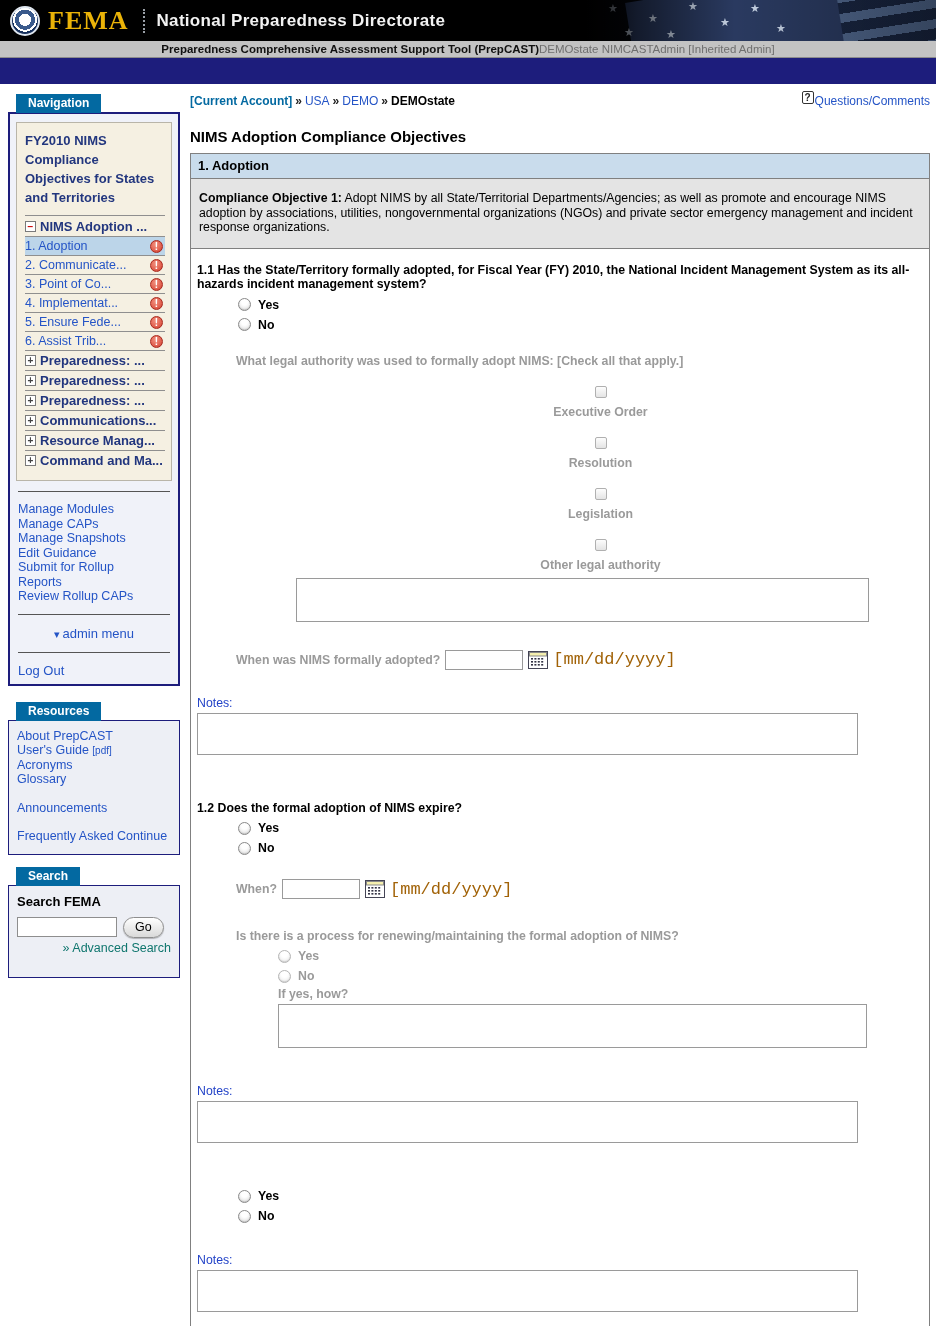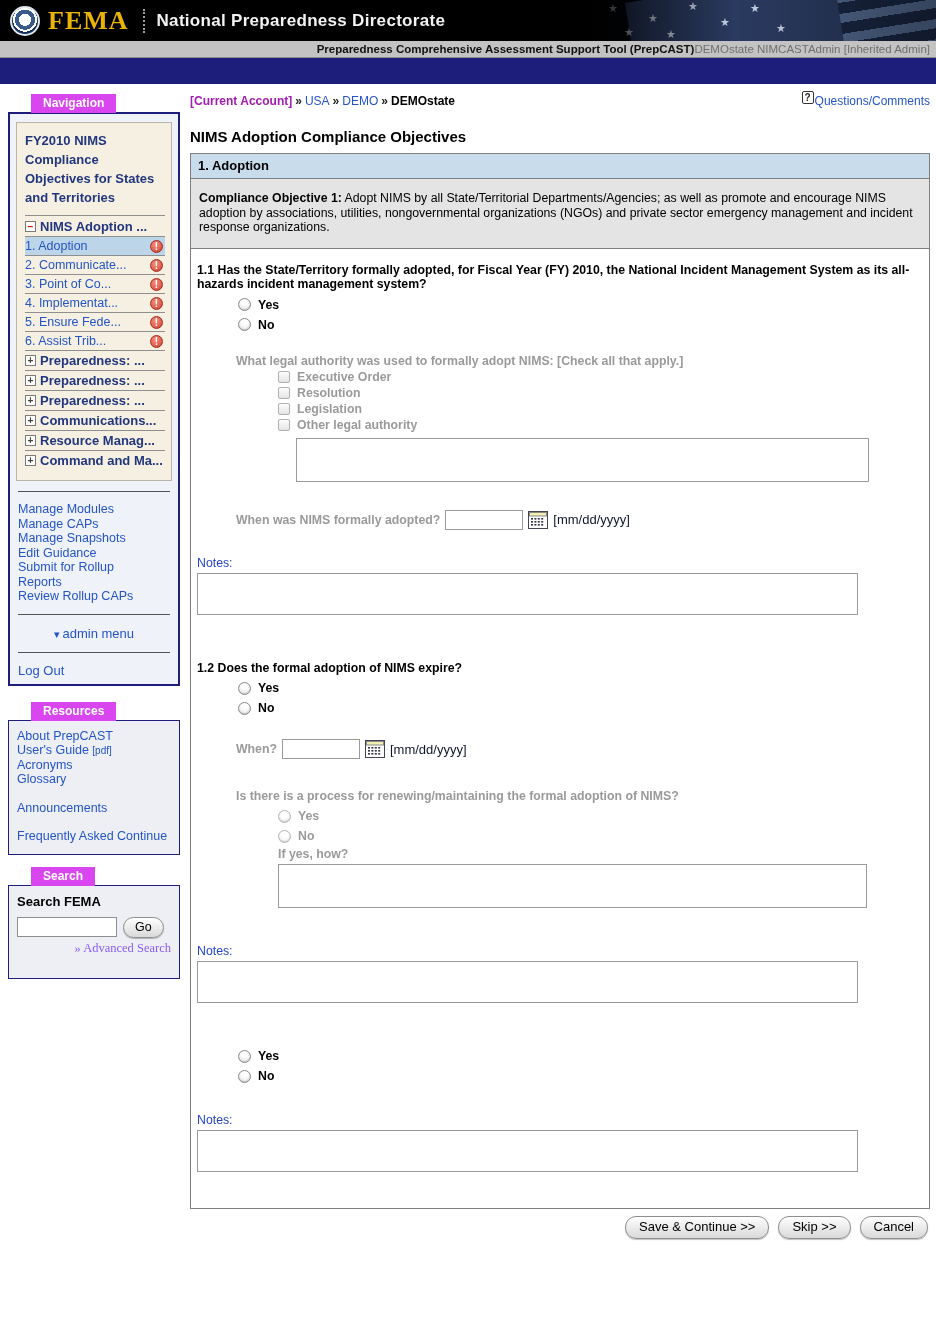"Preparedness Comprehensive Assessment" .appbar { justify-content: flex-end -> center }
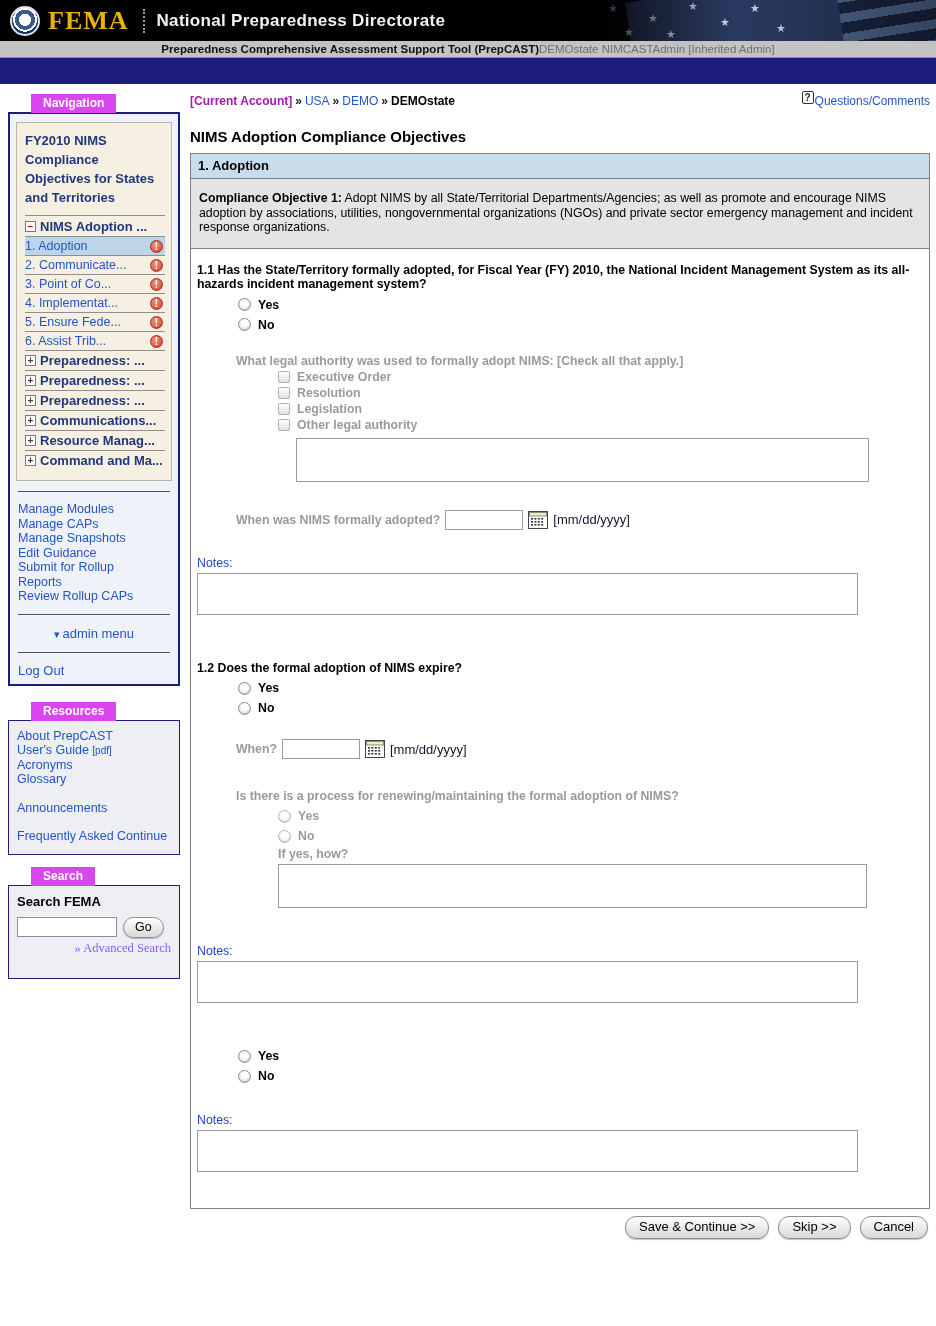"Navigation" .side-tab { background: #d946ef -> #0369a1; margin-left: 23px -> 8px }
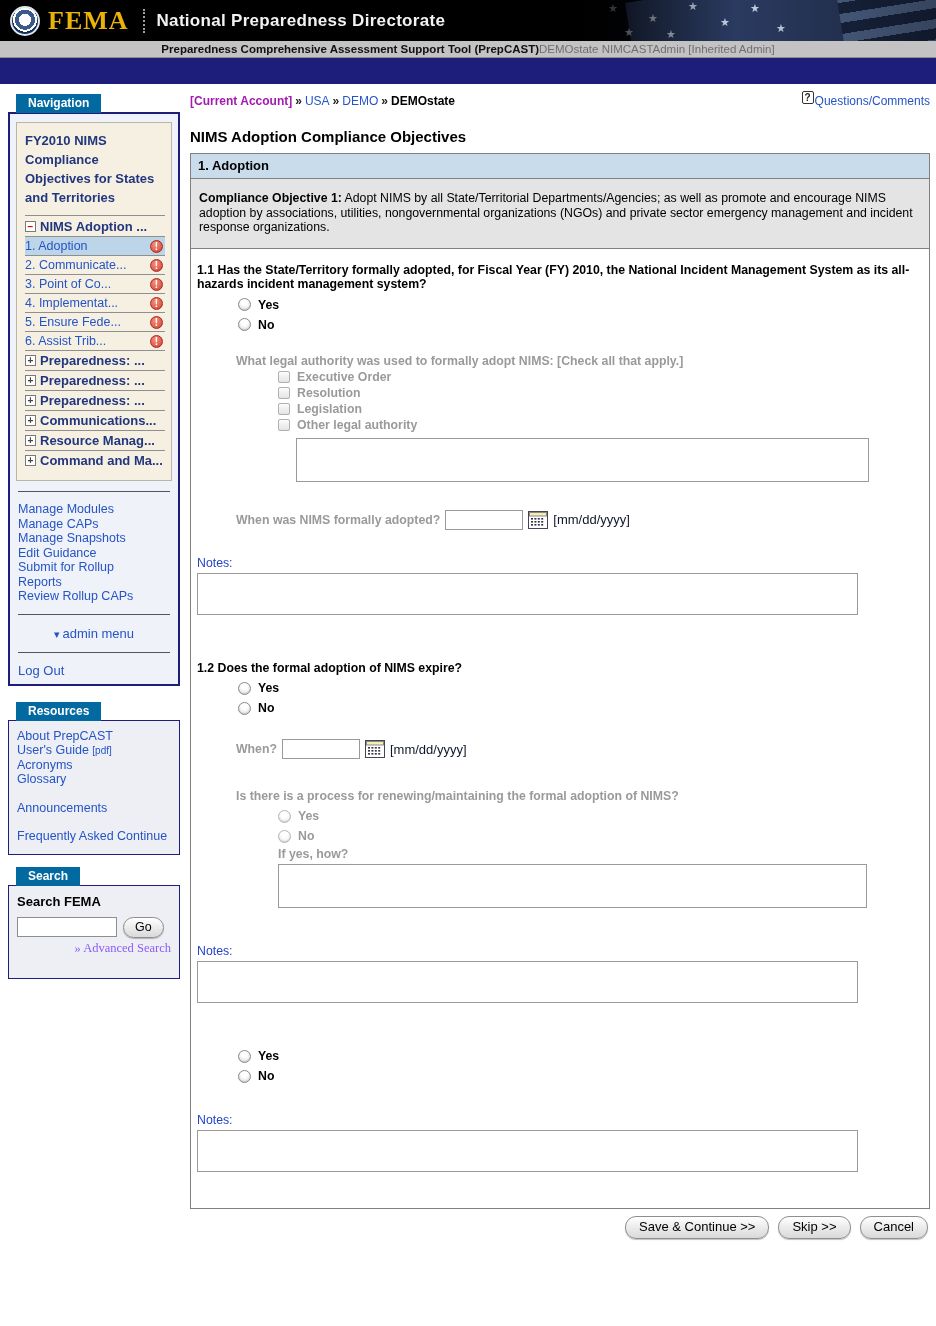"[Current Account]" .crumb-current-acct { color: #a21caf -> #0369a1 }
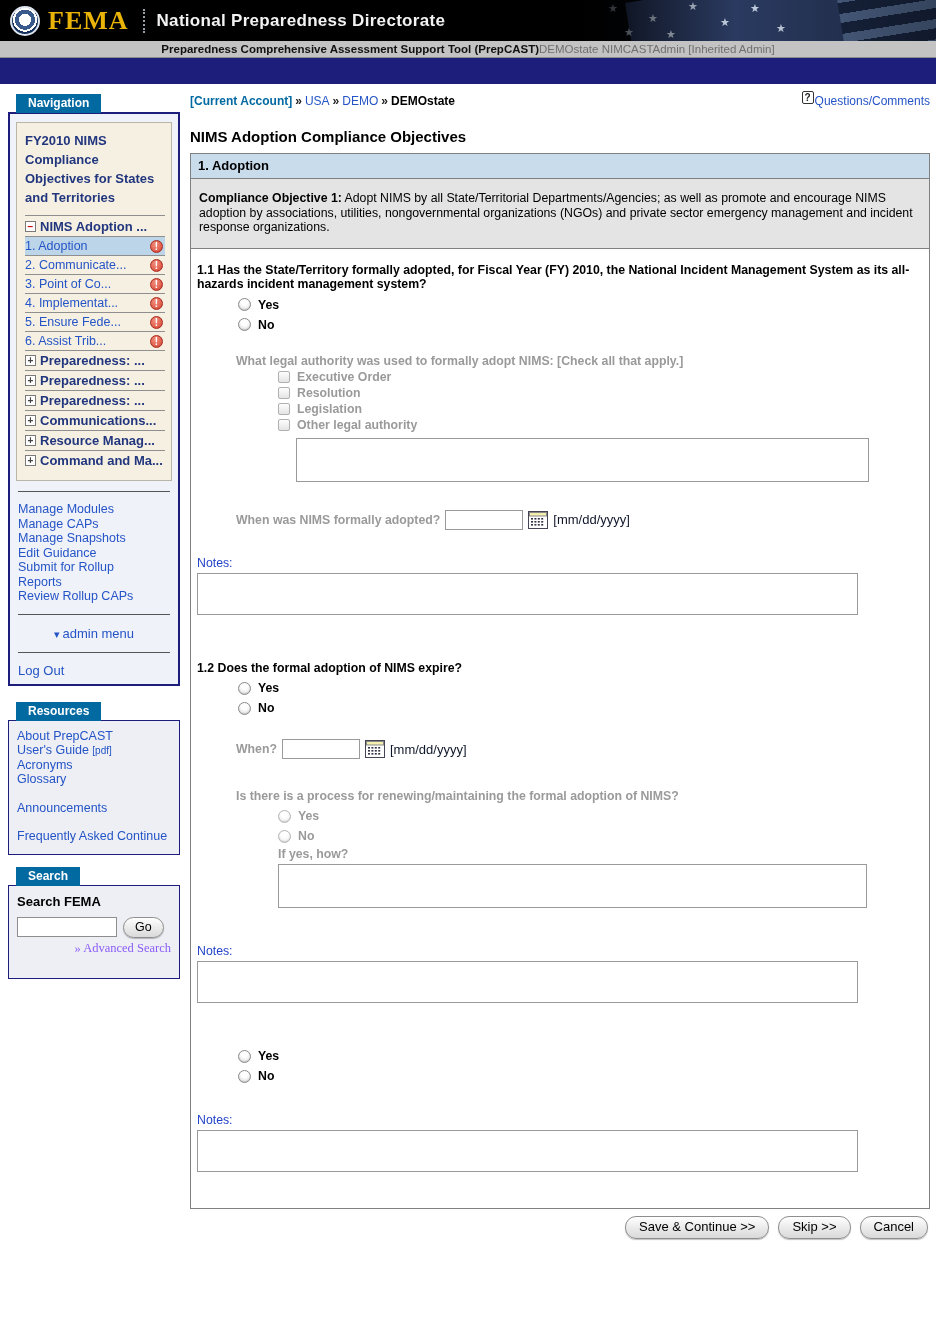"Executive Order" .chk-row { flex-direction: none -> column; margin-top: 2px -> 18px }
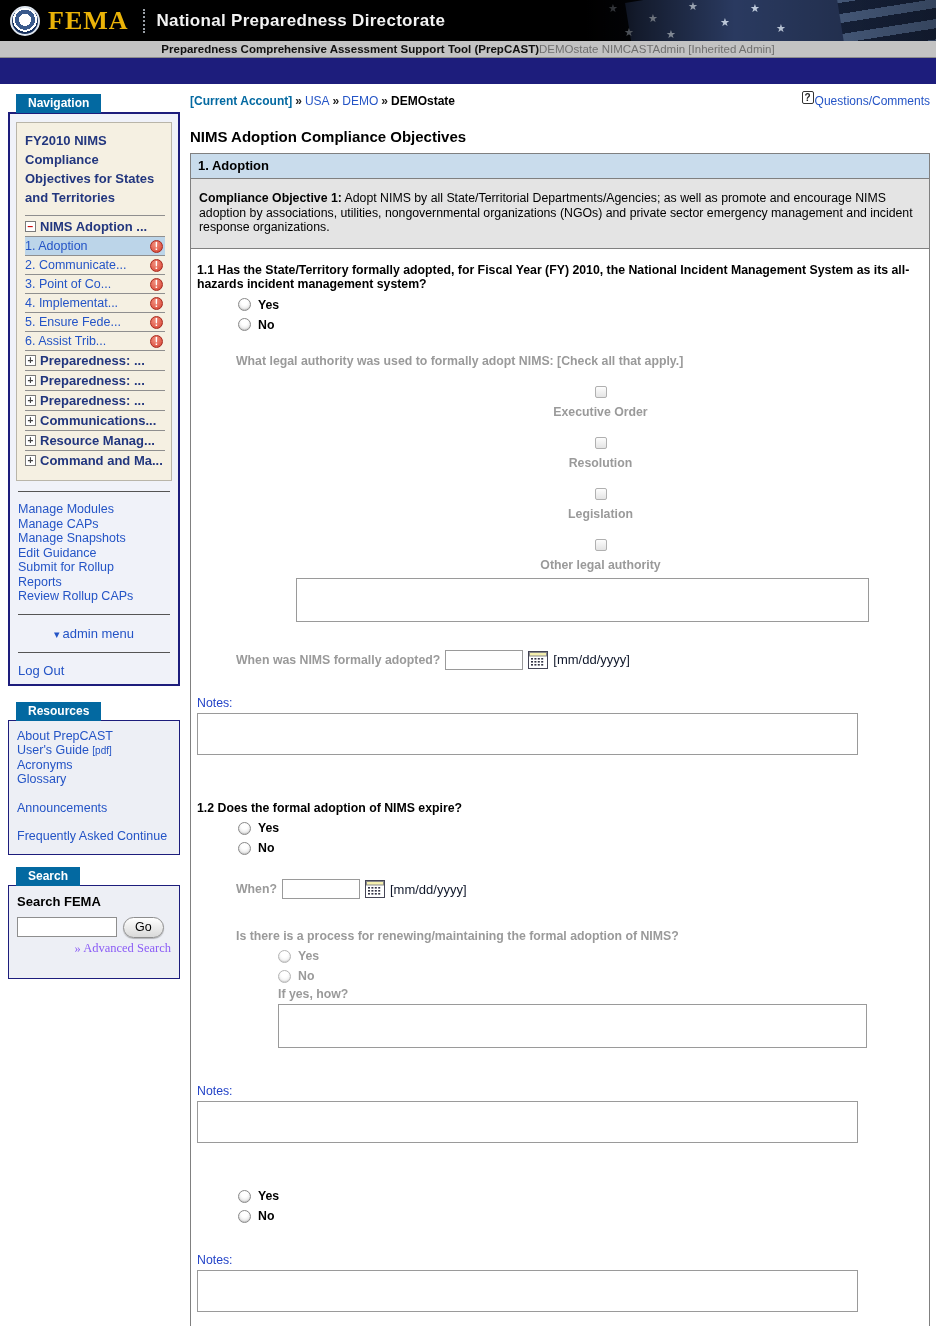"[mm/dd/yyyy]" .date-fmt { color: #0f172a -> #a16207; font-family: none -> Liberation Mono, monospace; font-size: 13px -> 17px }
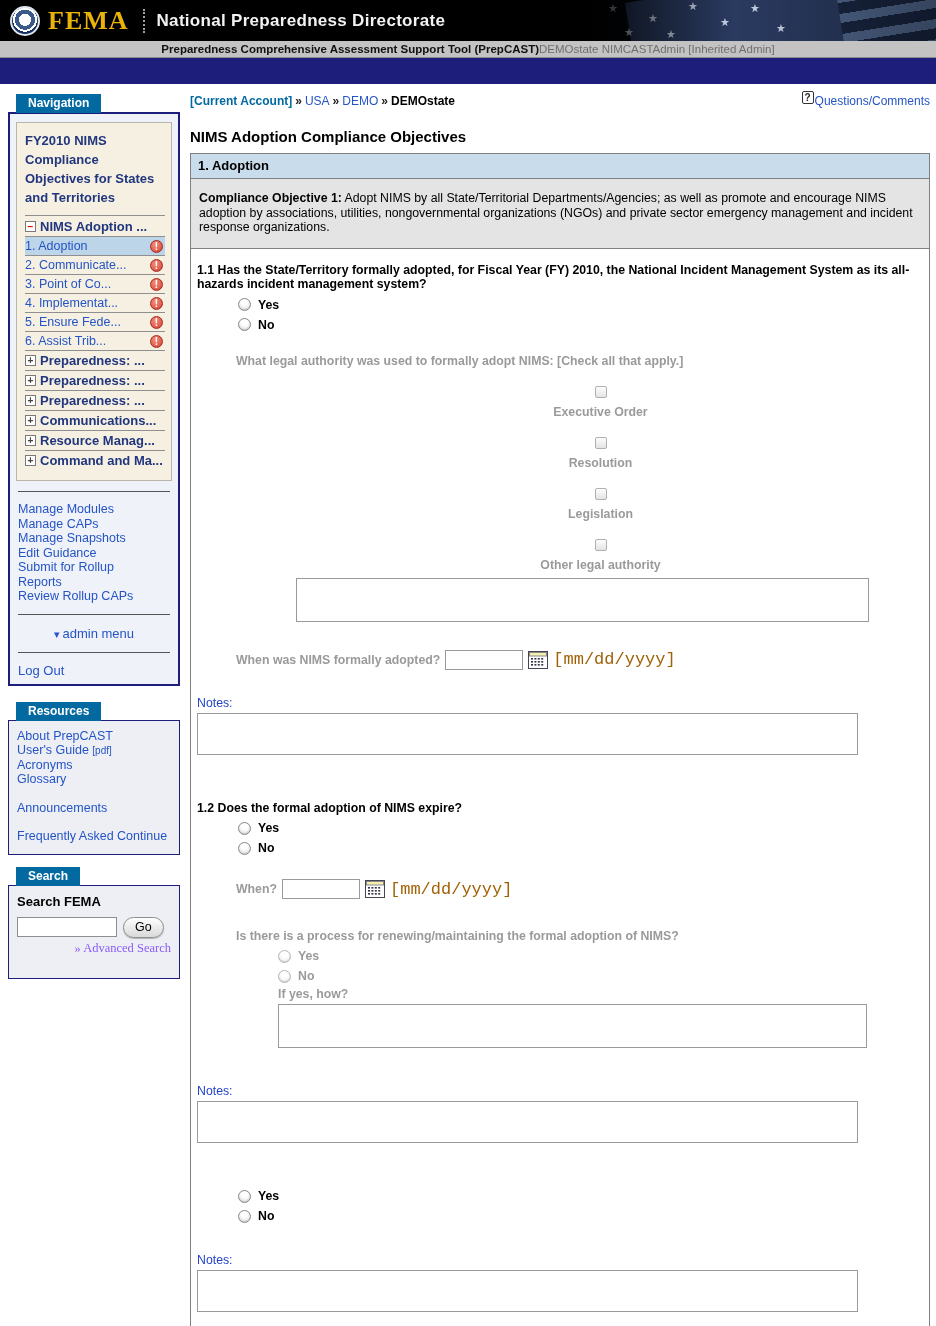"» Advanced Search" a { color: #8b5cf6 -> #0f766e; font-family: Liberation Serif, serif -> none }
